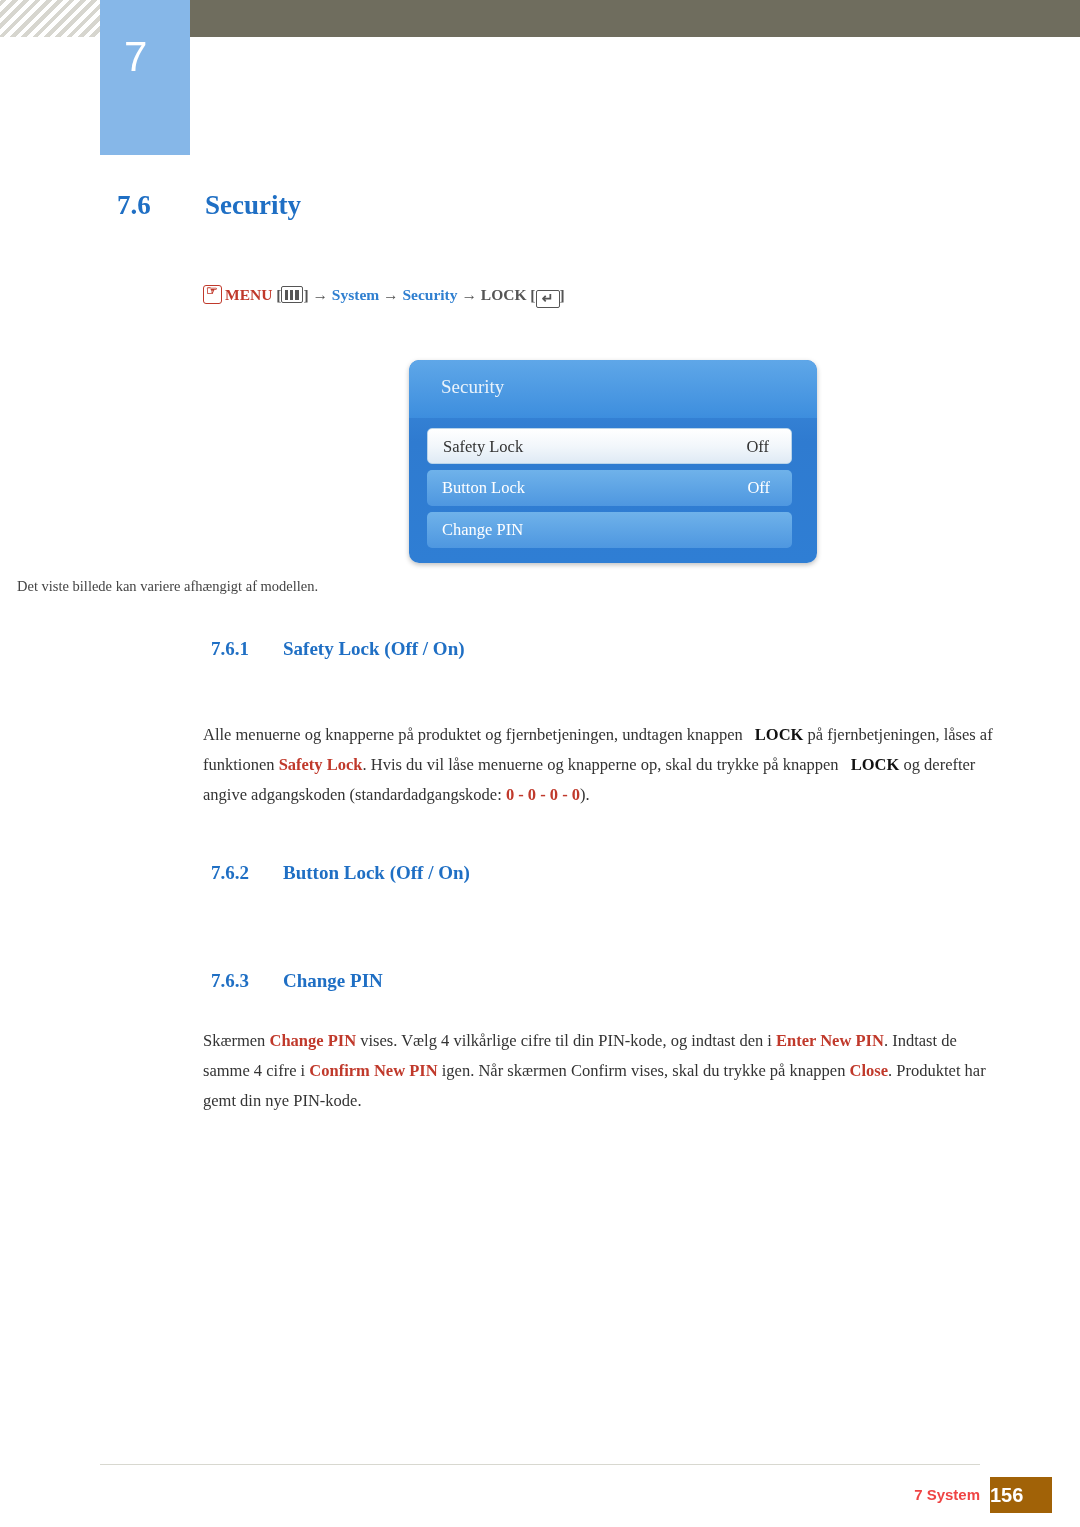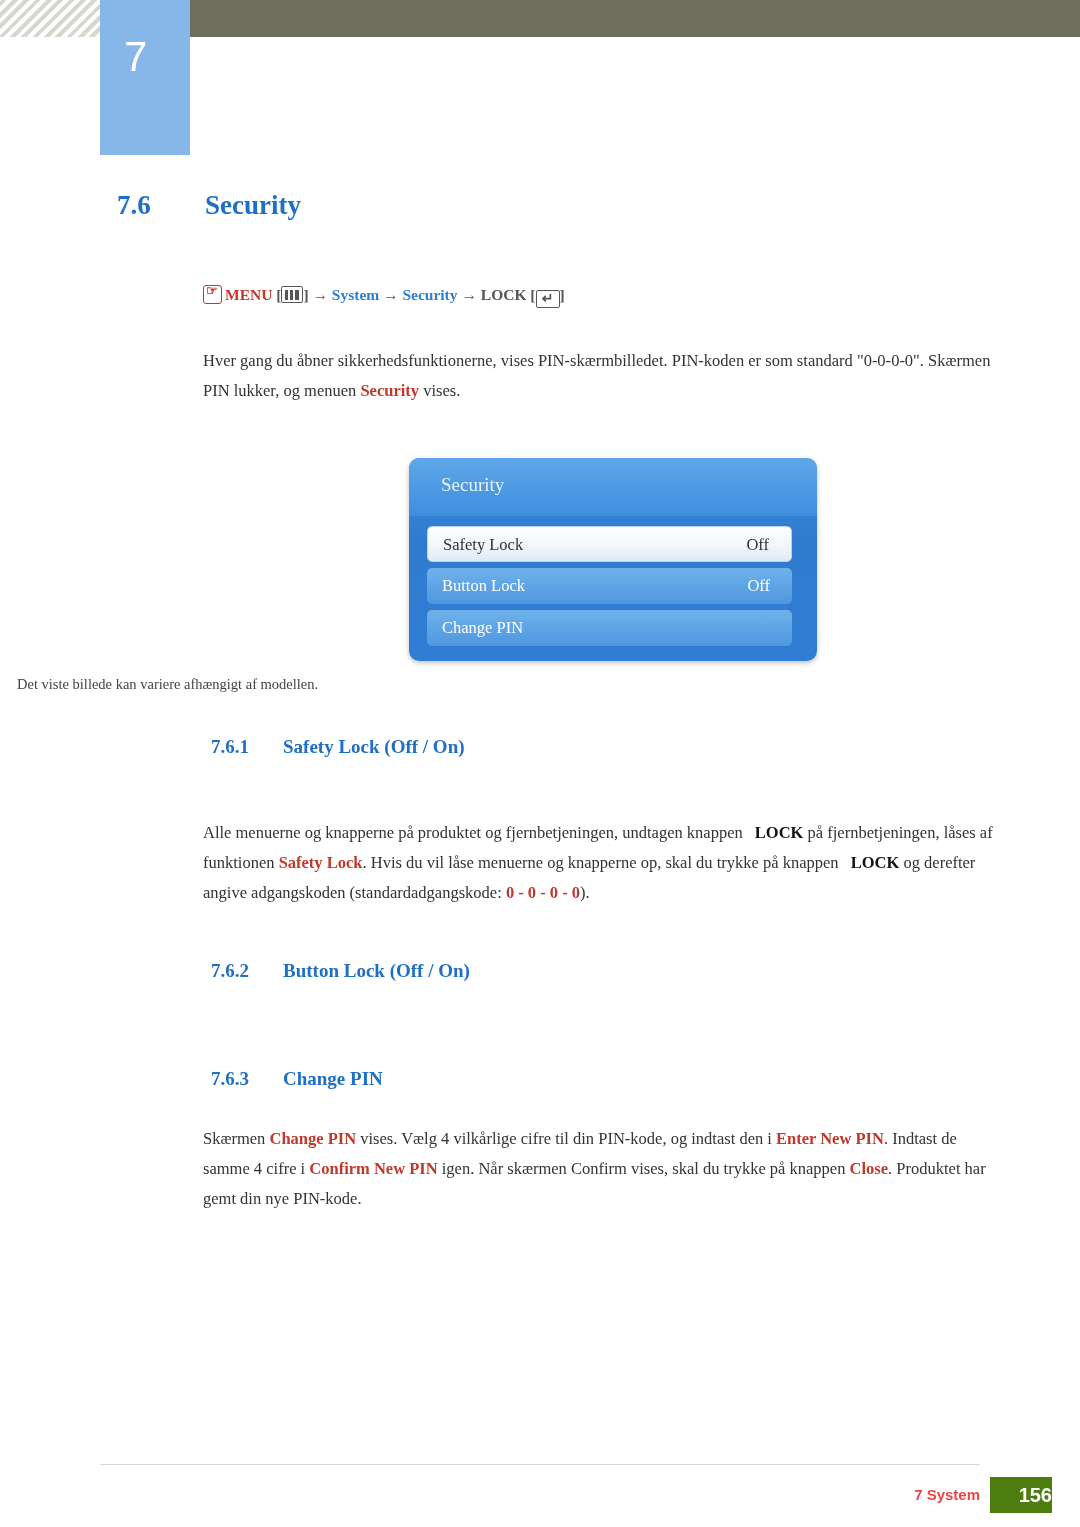"Hver gang du åbner" p.body { html: <p> <span>Hver gang du åbner sikkerhedsfunktionerne, vises PIN-skærmbilledet. PIN-koden er som standard "0-0-</span><span>0-0". Skærmen PIN lukker, og menuen </span><span>Security</span><span> vises.</span> </p> -> none }
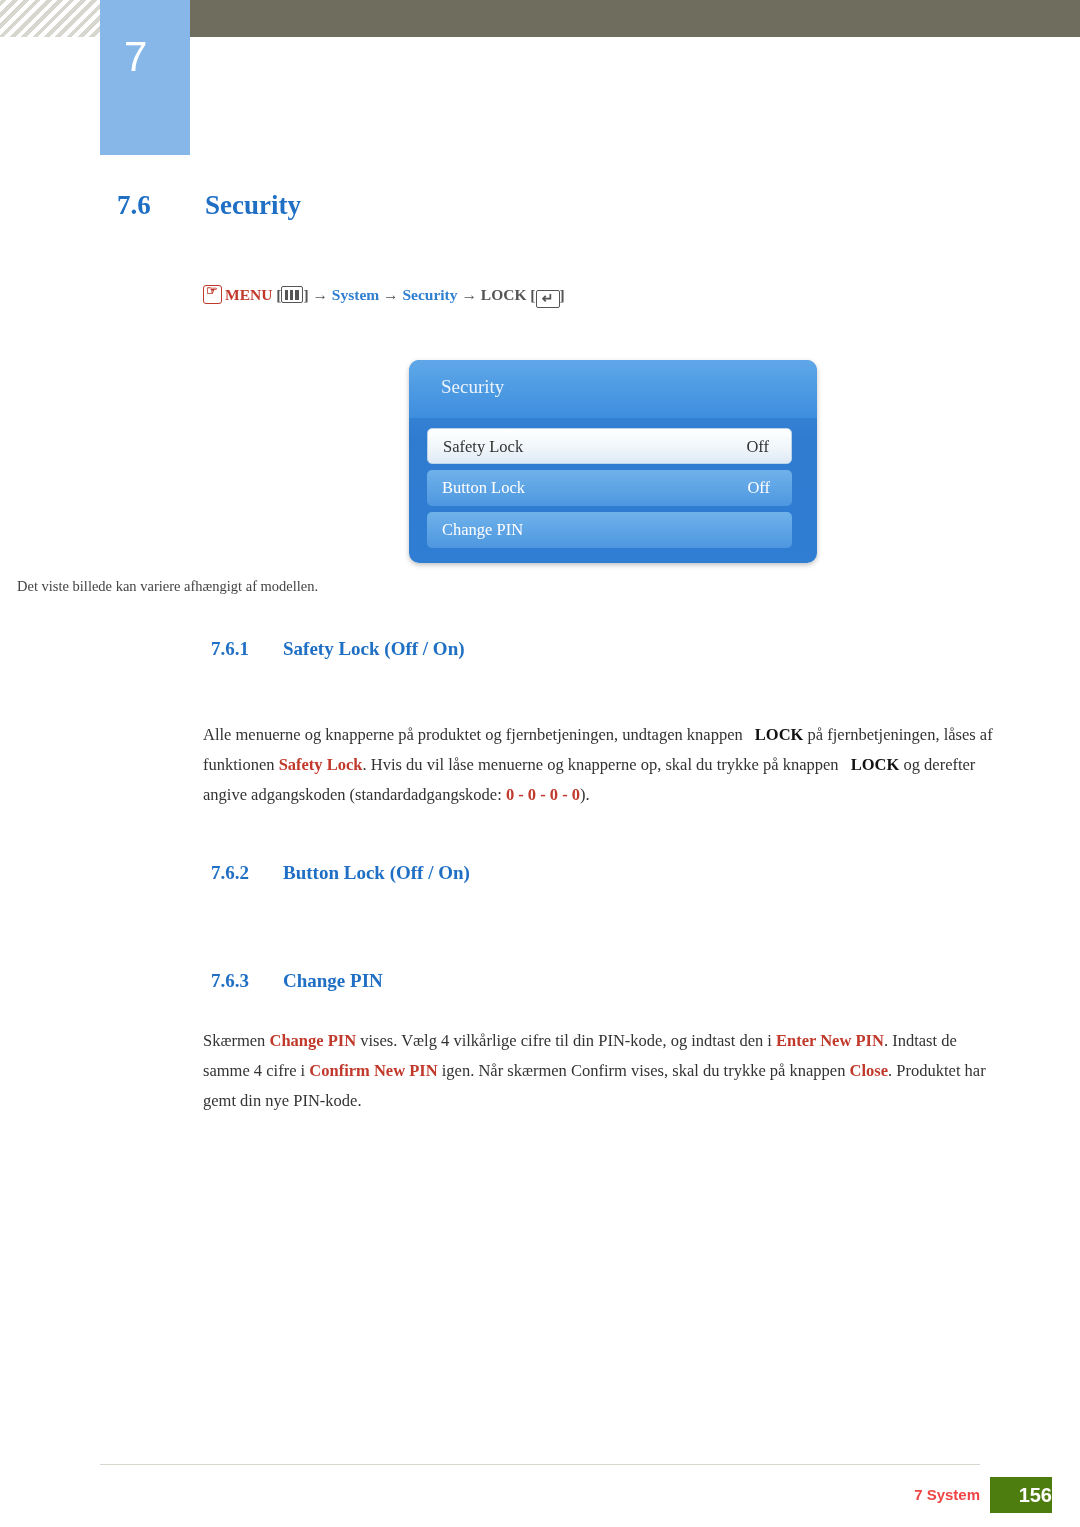"156" .footer .pagebox { background: #4d7c0f -> #a16207; text-align: right -> left }
